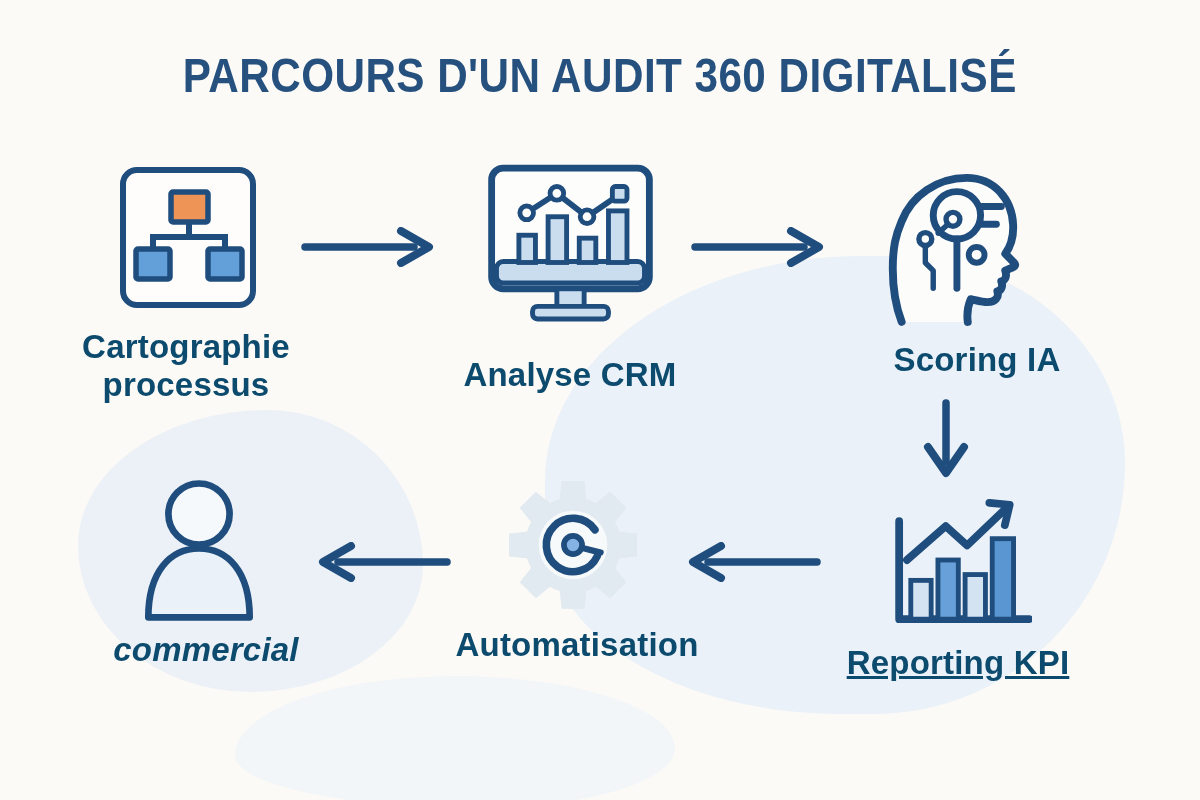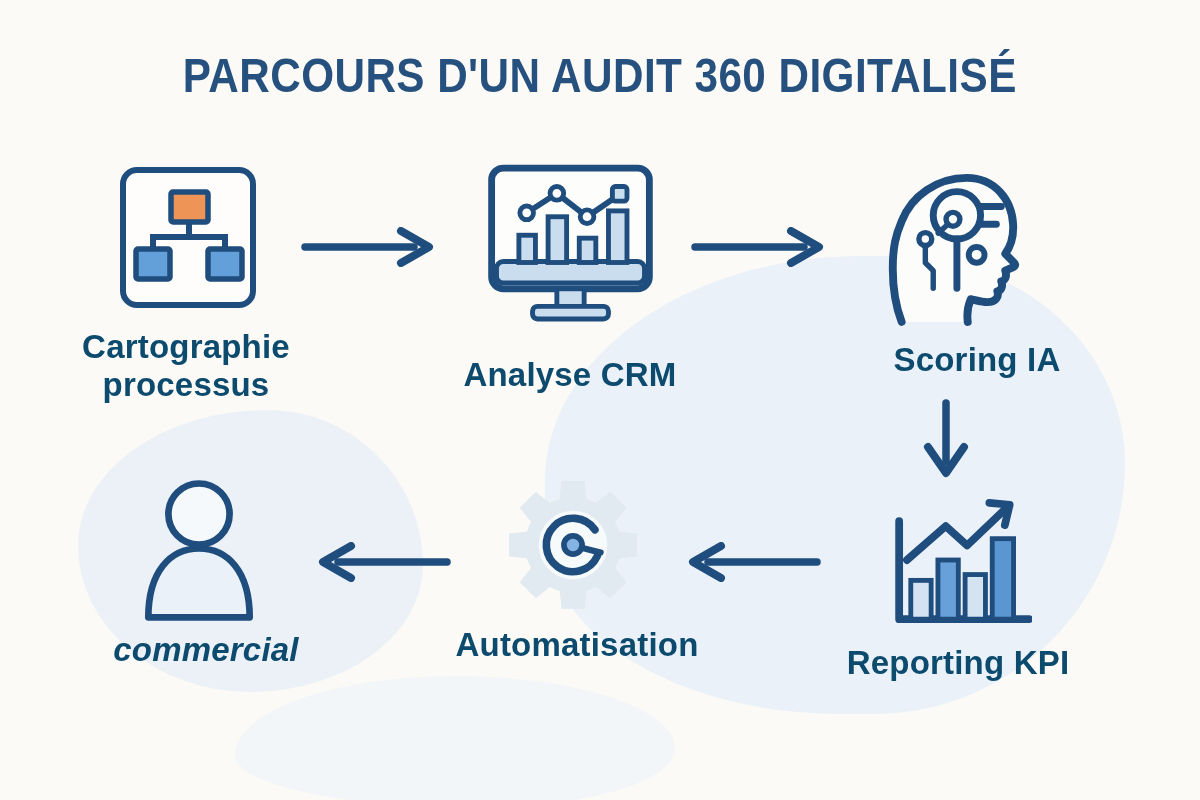"Reporting KPI" #label-reporting { text-decoration: none -> underline }
